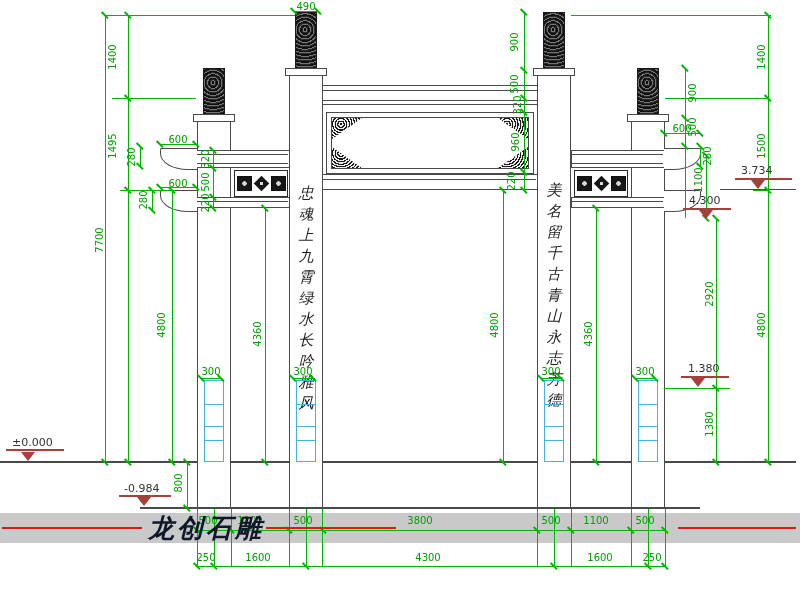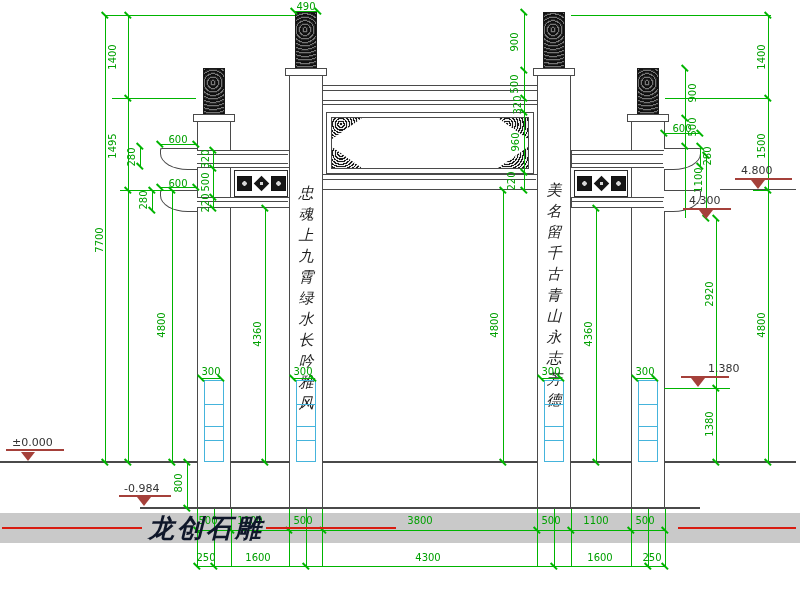"4.800" div.lvl-t { text: 4.800 -> 3.734 }
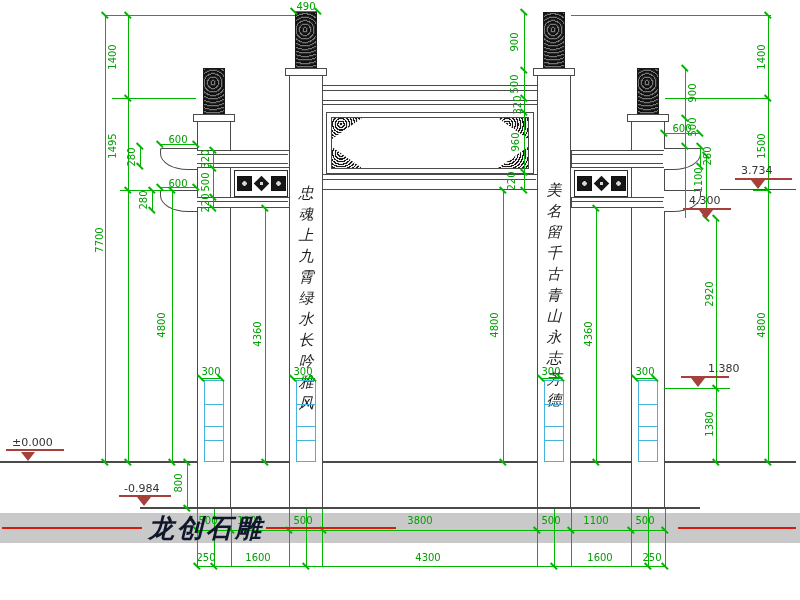"1.380" div.lvl-t { left: 708px -> 688px }
